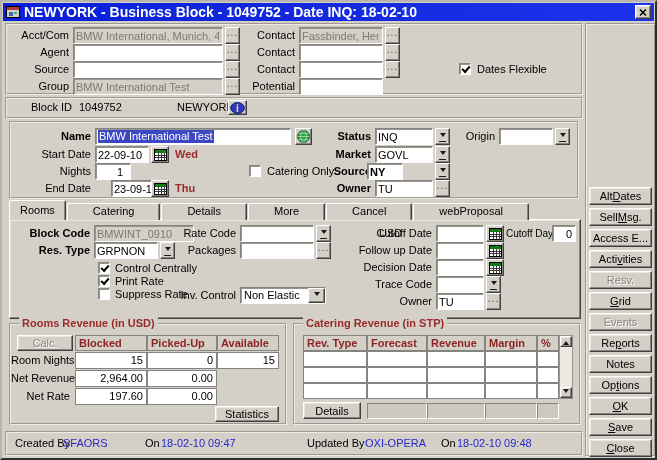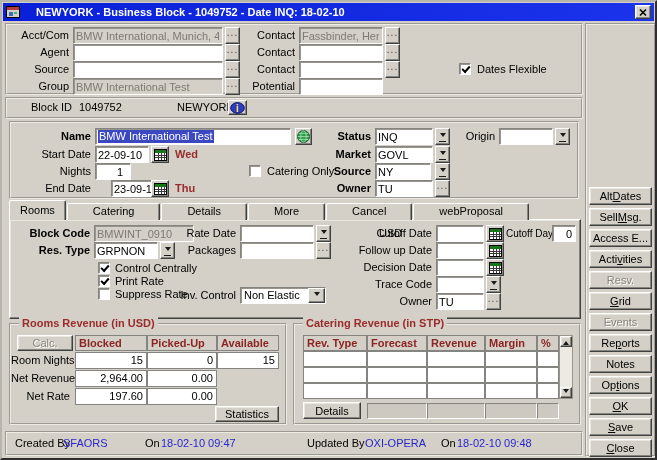"NEWYORK - Business Block -" .tb-title { font-size: 11px -> 14px; margin-left: 16px -> 4px }
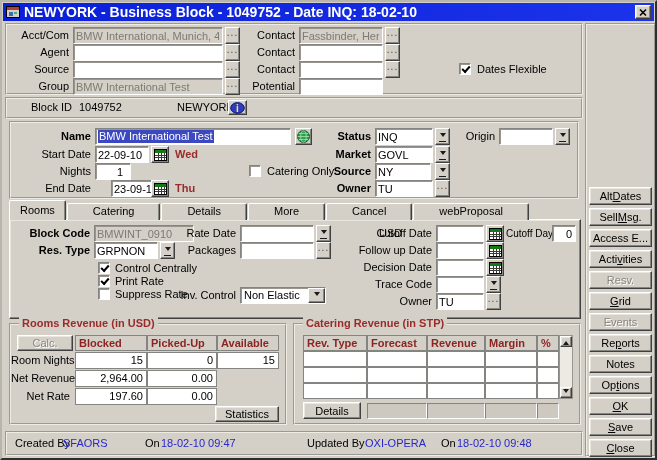"NY" input.fld { font-weight: none -> bold; left: 364px -> 356px; width: 56px -> 36px }
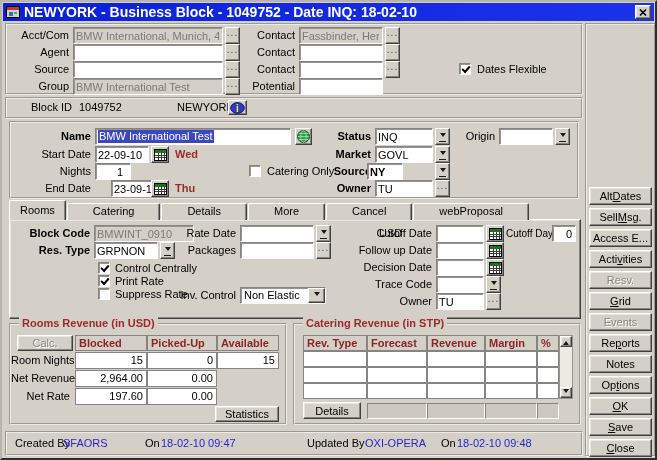"Rate Date" span.lb { text: Date -> Code }
